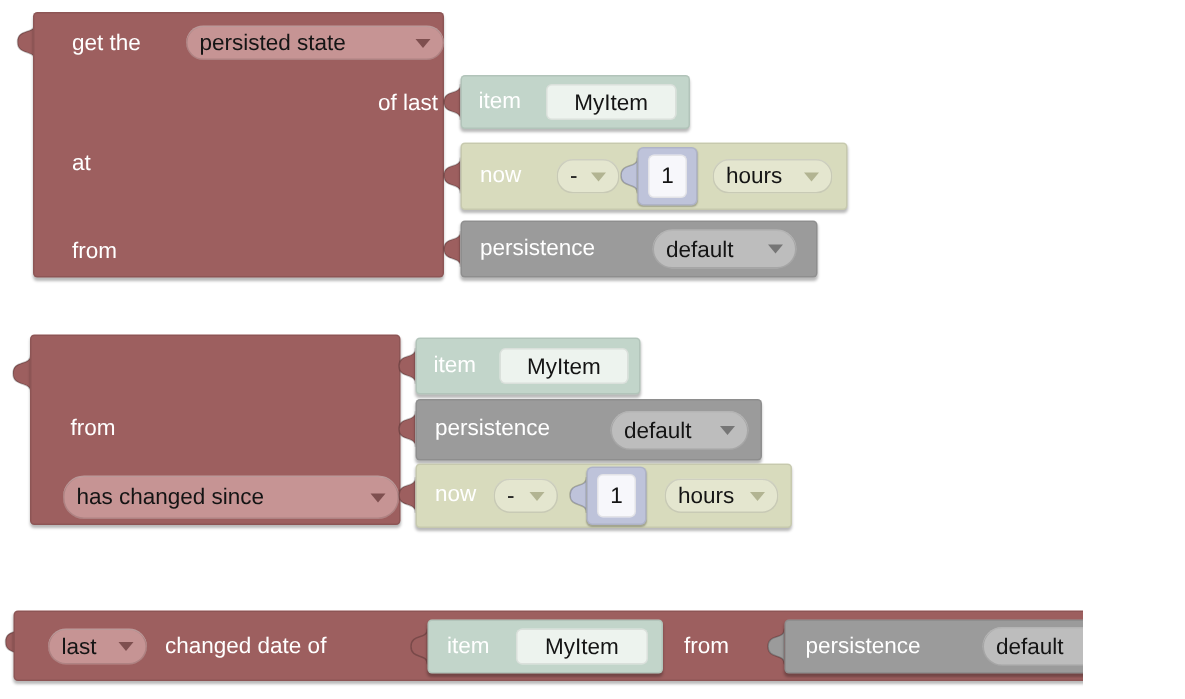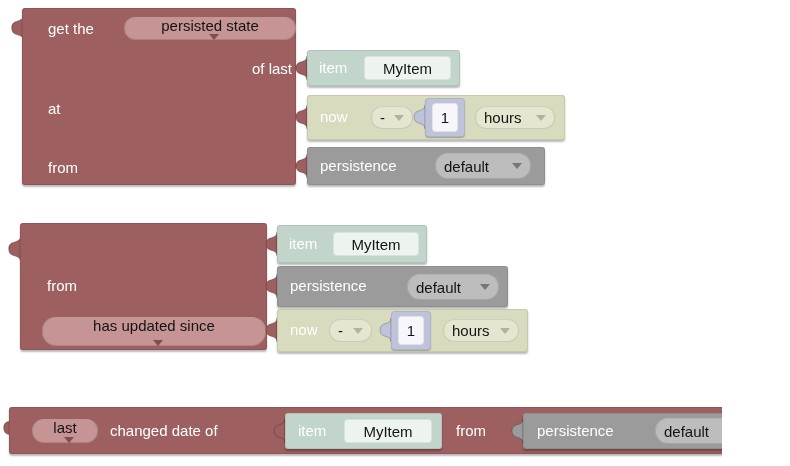"persisted state" .pill-pink { flex-direction: column -> none }
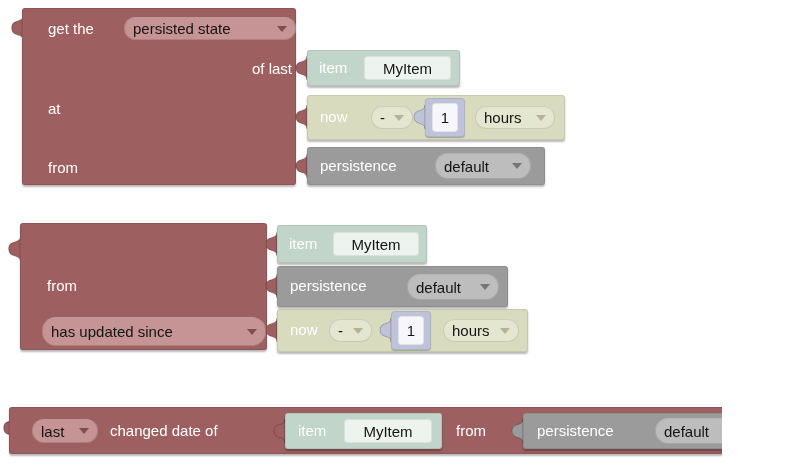"has updated since" span { text: updated -> changed }
